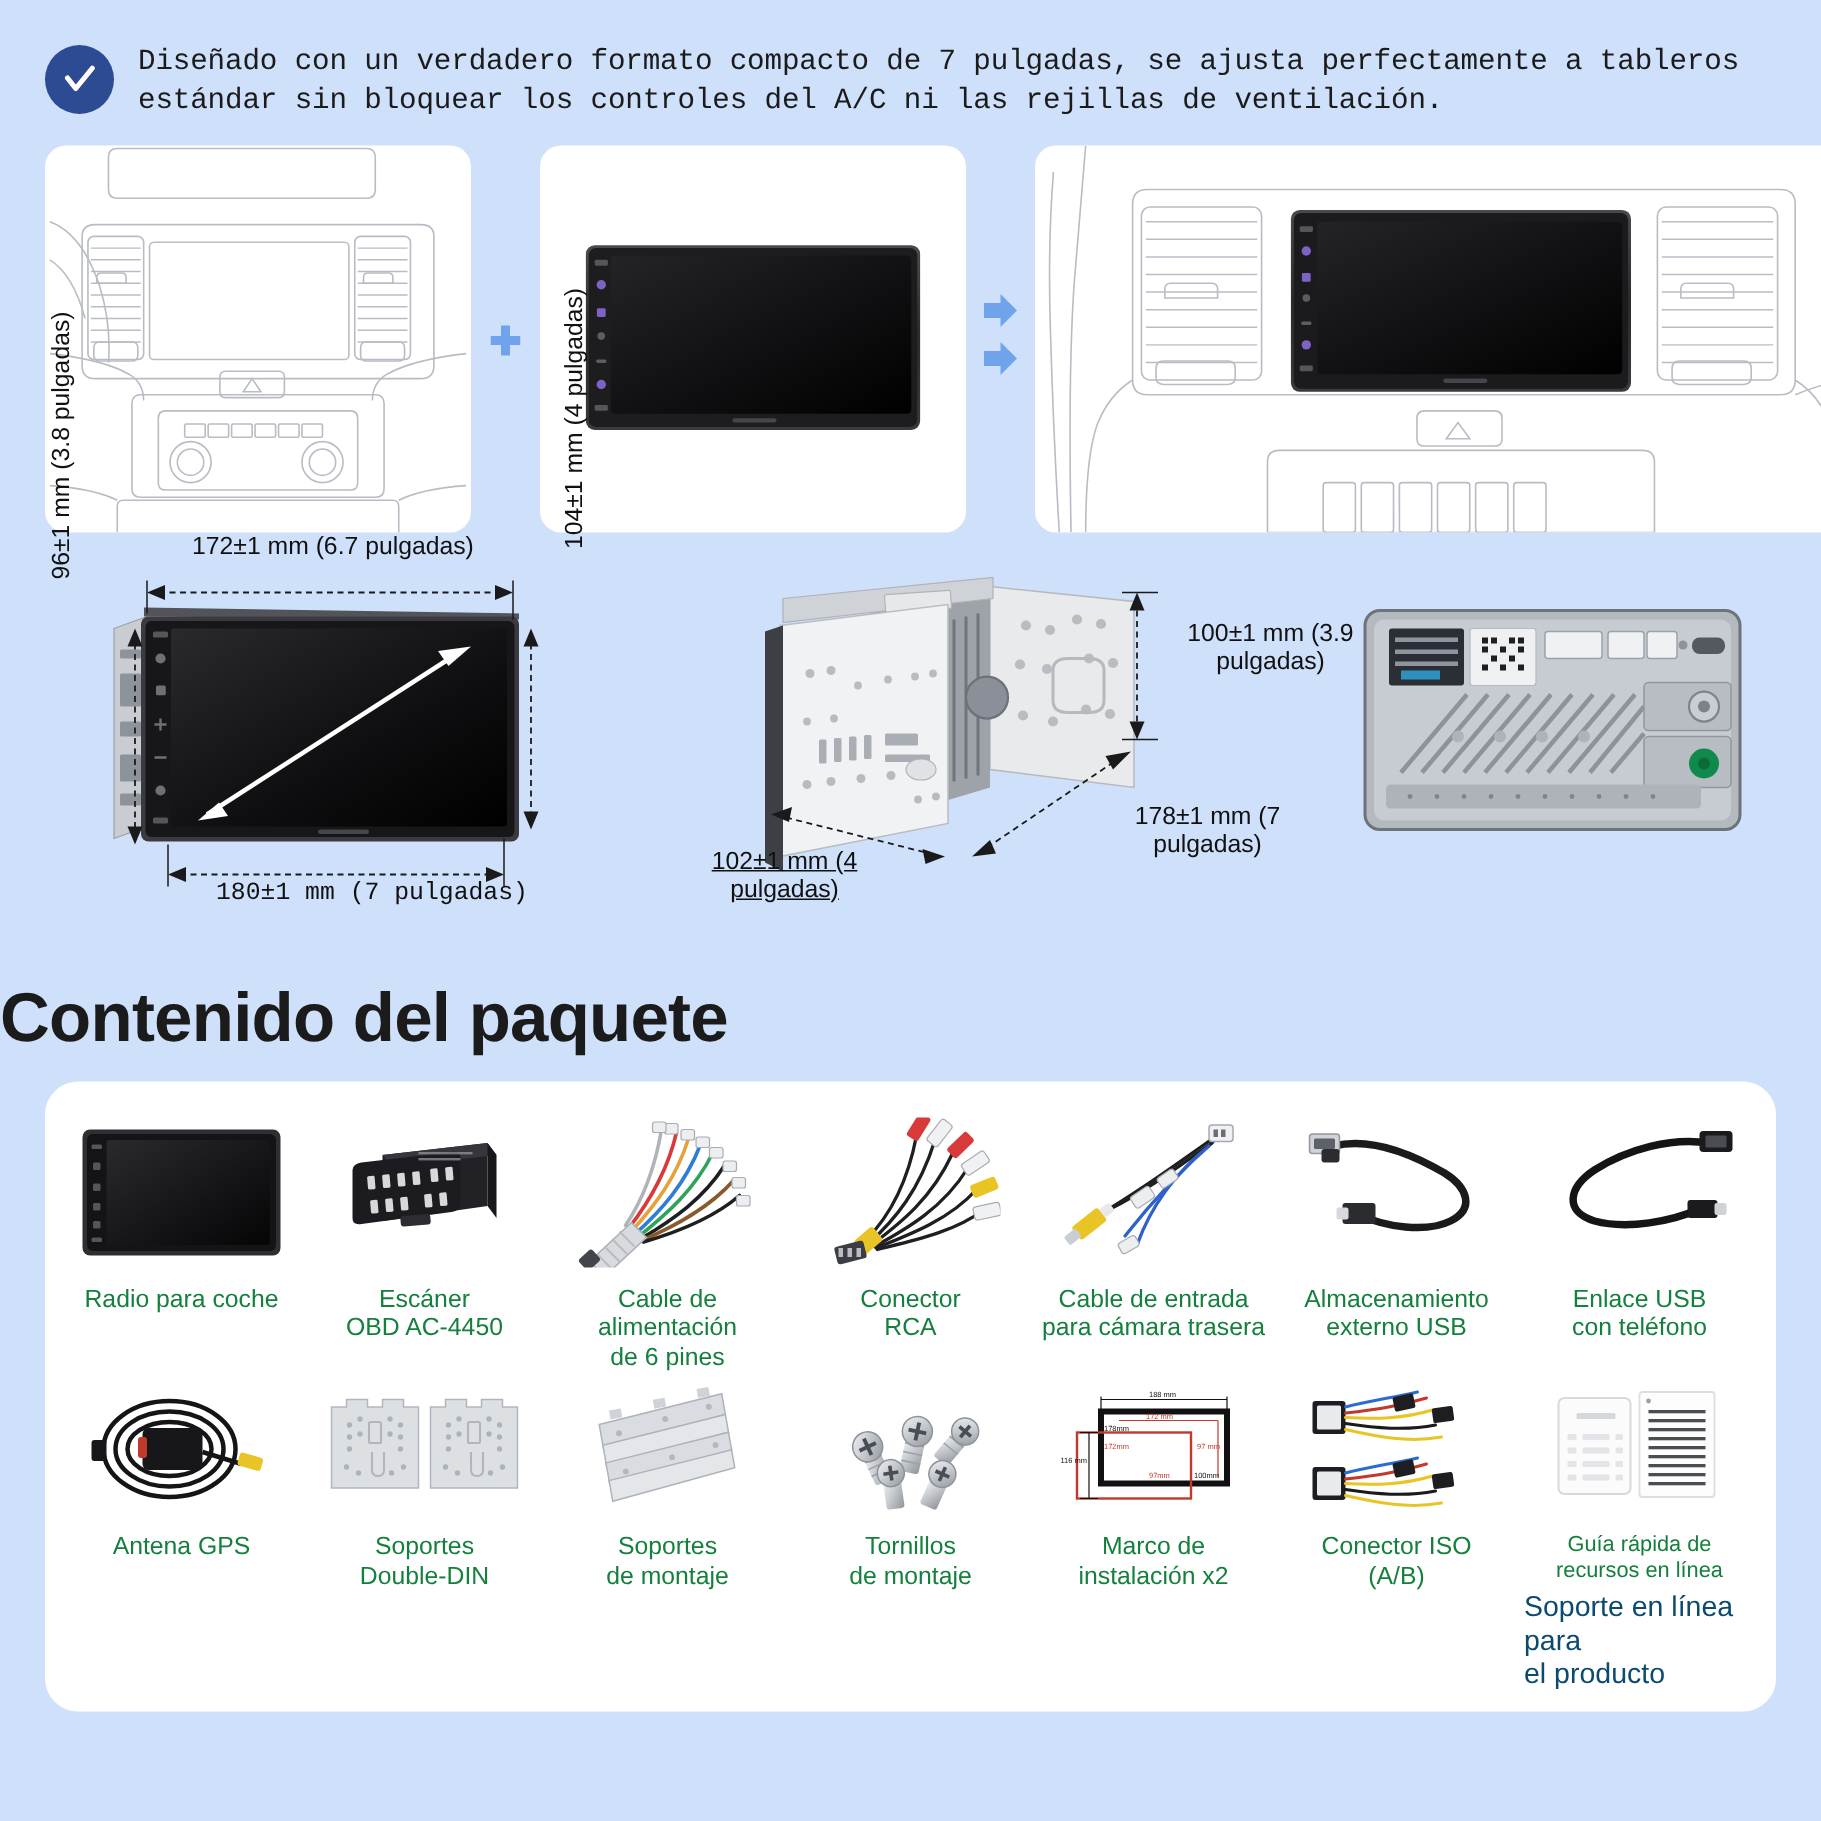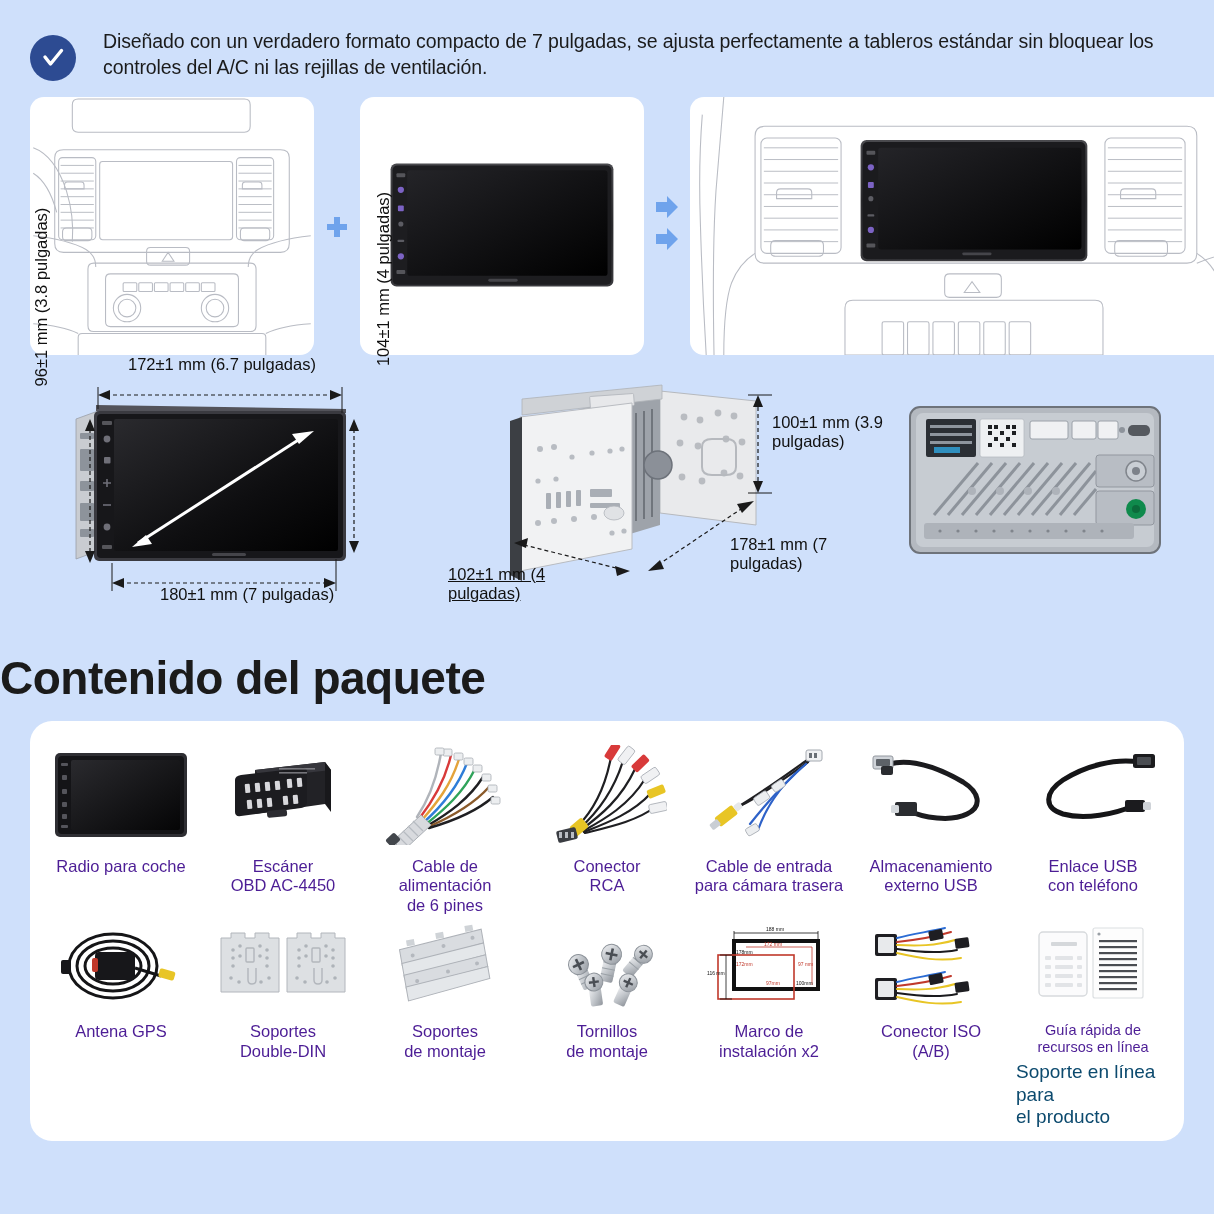"Diseñado con un verdadero formato" .banner { align-items: flex-end -> center; font-family: none -> Liberation Mono, monospace; gap: 27px -> 16px }
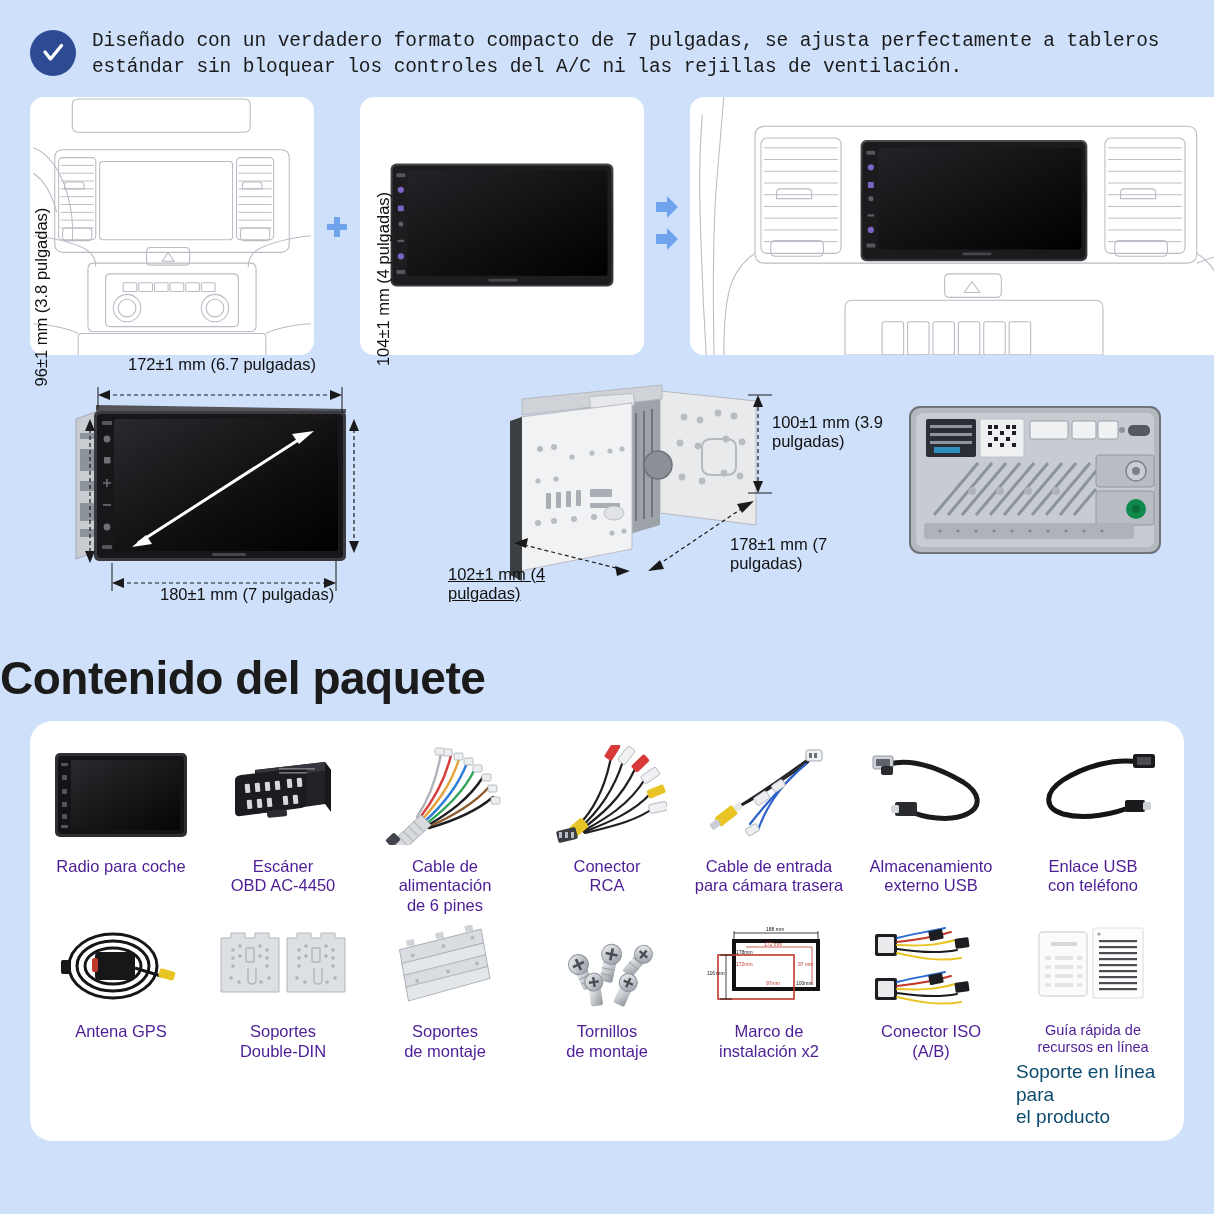"100±1 mm (3.9 pulgadas)" .dim-label.wrap { text-align: none -> center }
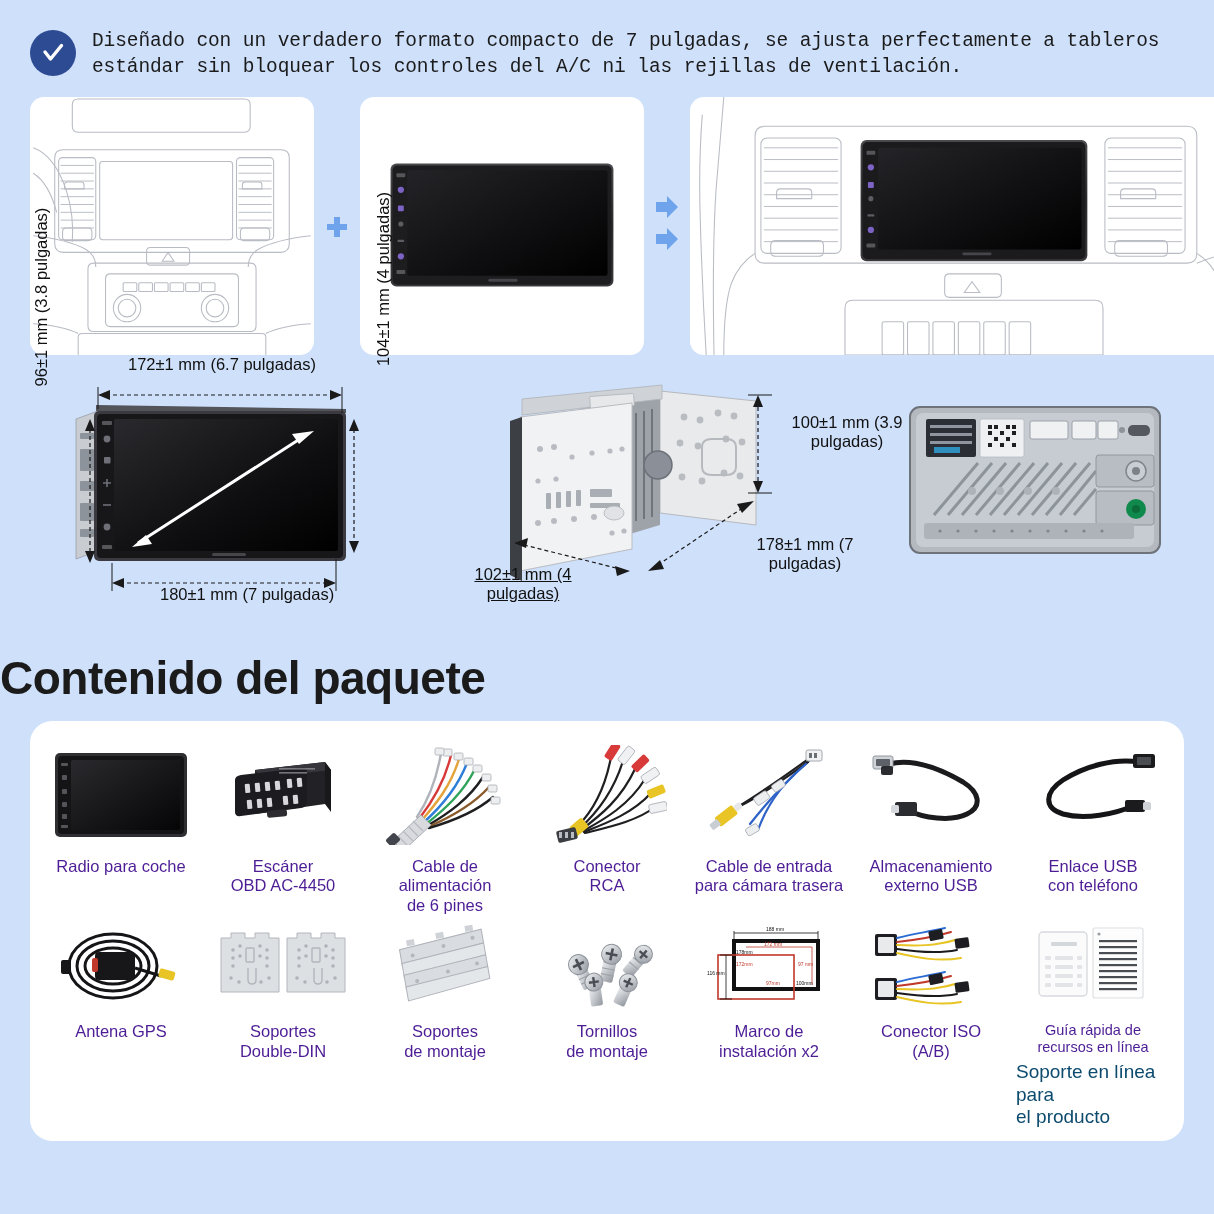"180±1 mm (7 pulgadas)" div.dim-label { font-family: none -> Liberation Mono, monospace; left: 132px -> 116px }
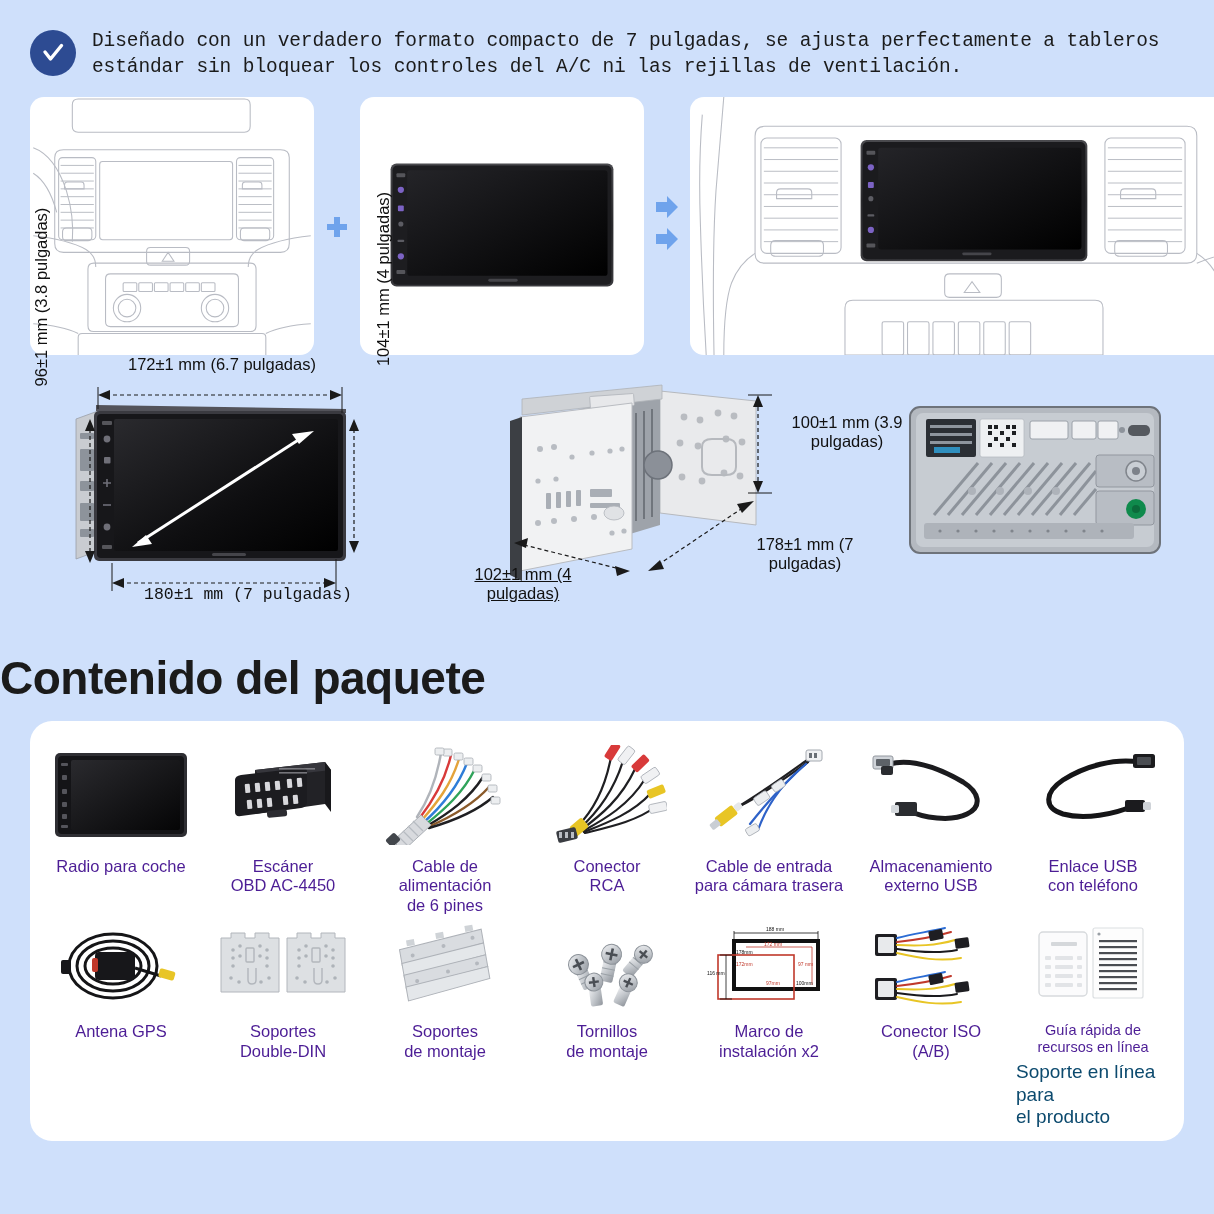"Radio para coche" .pkg-label { color: #4c1d95 -> #15803d }
